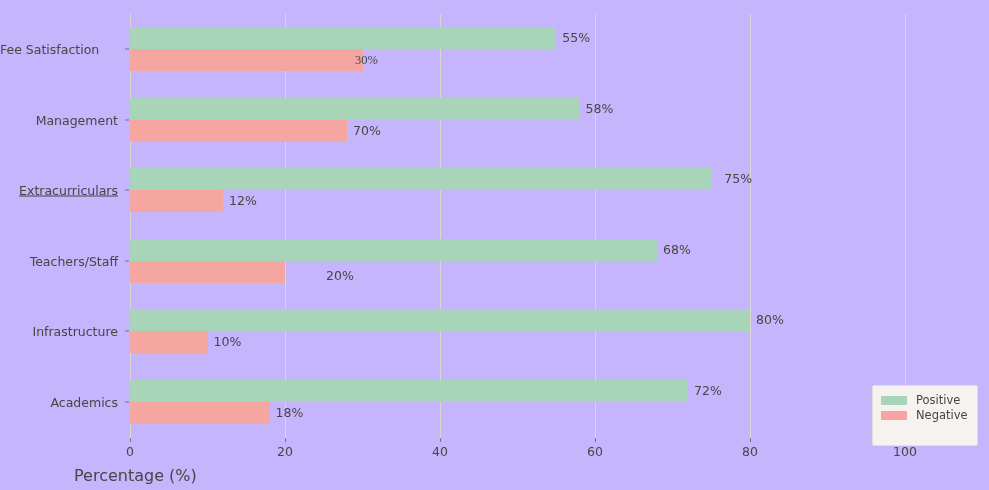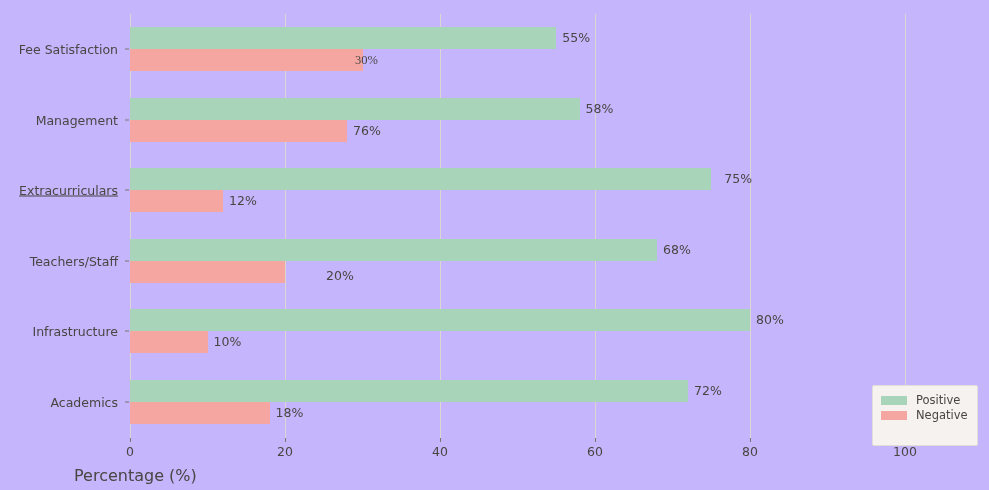"Fee Satisfaction" div.ytick-label { text-align: right -> none }
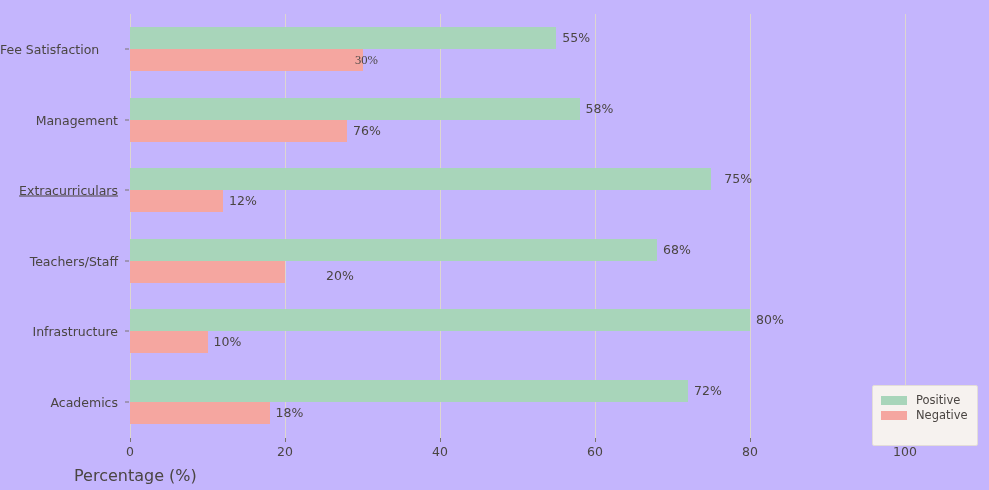"76%" div.bar-label { text: 76% -> 70% }
